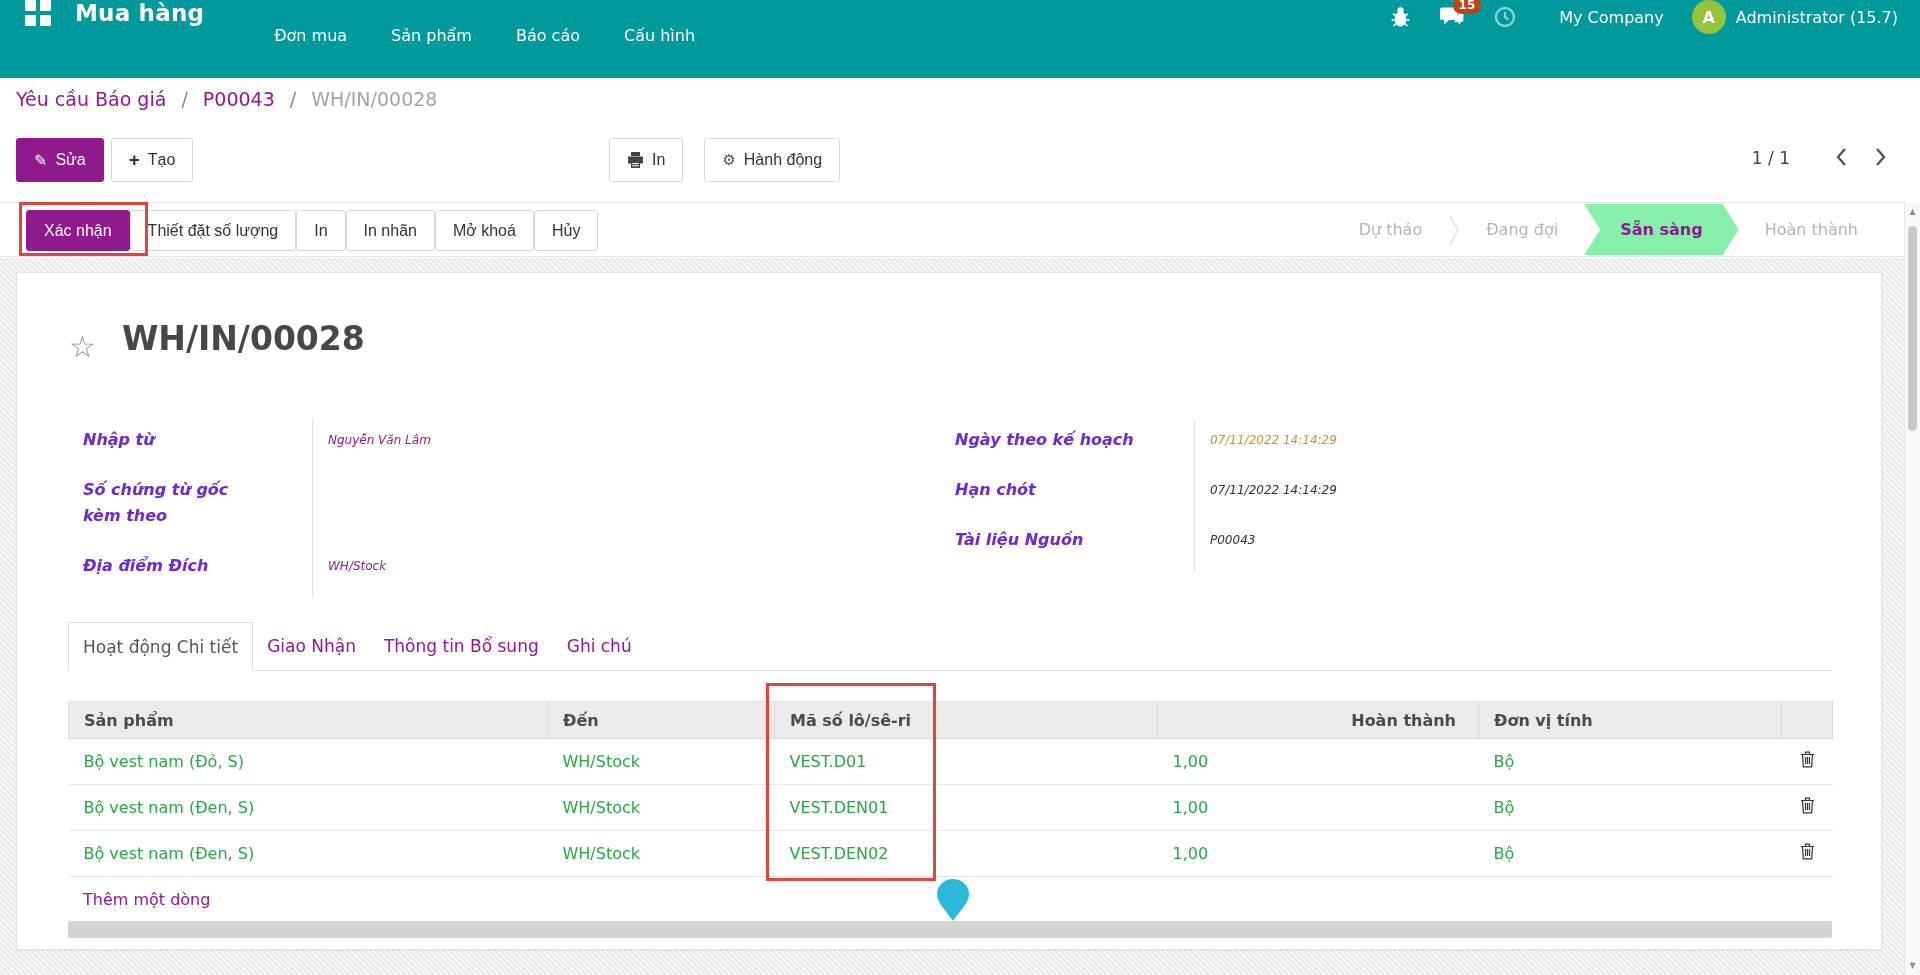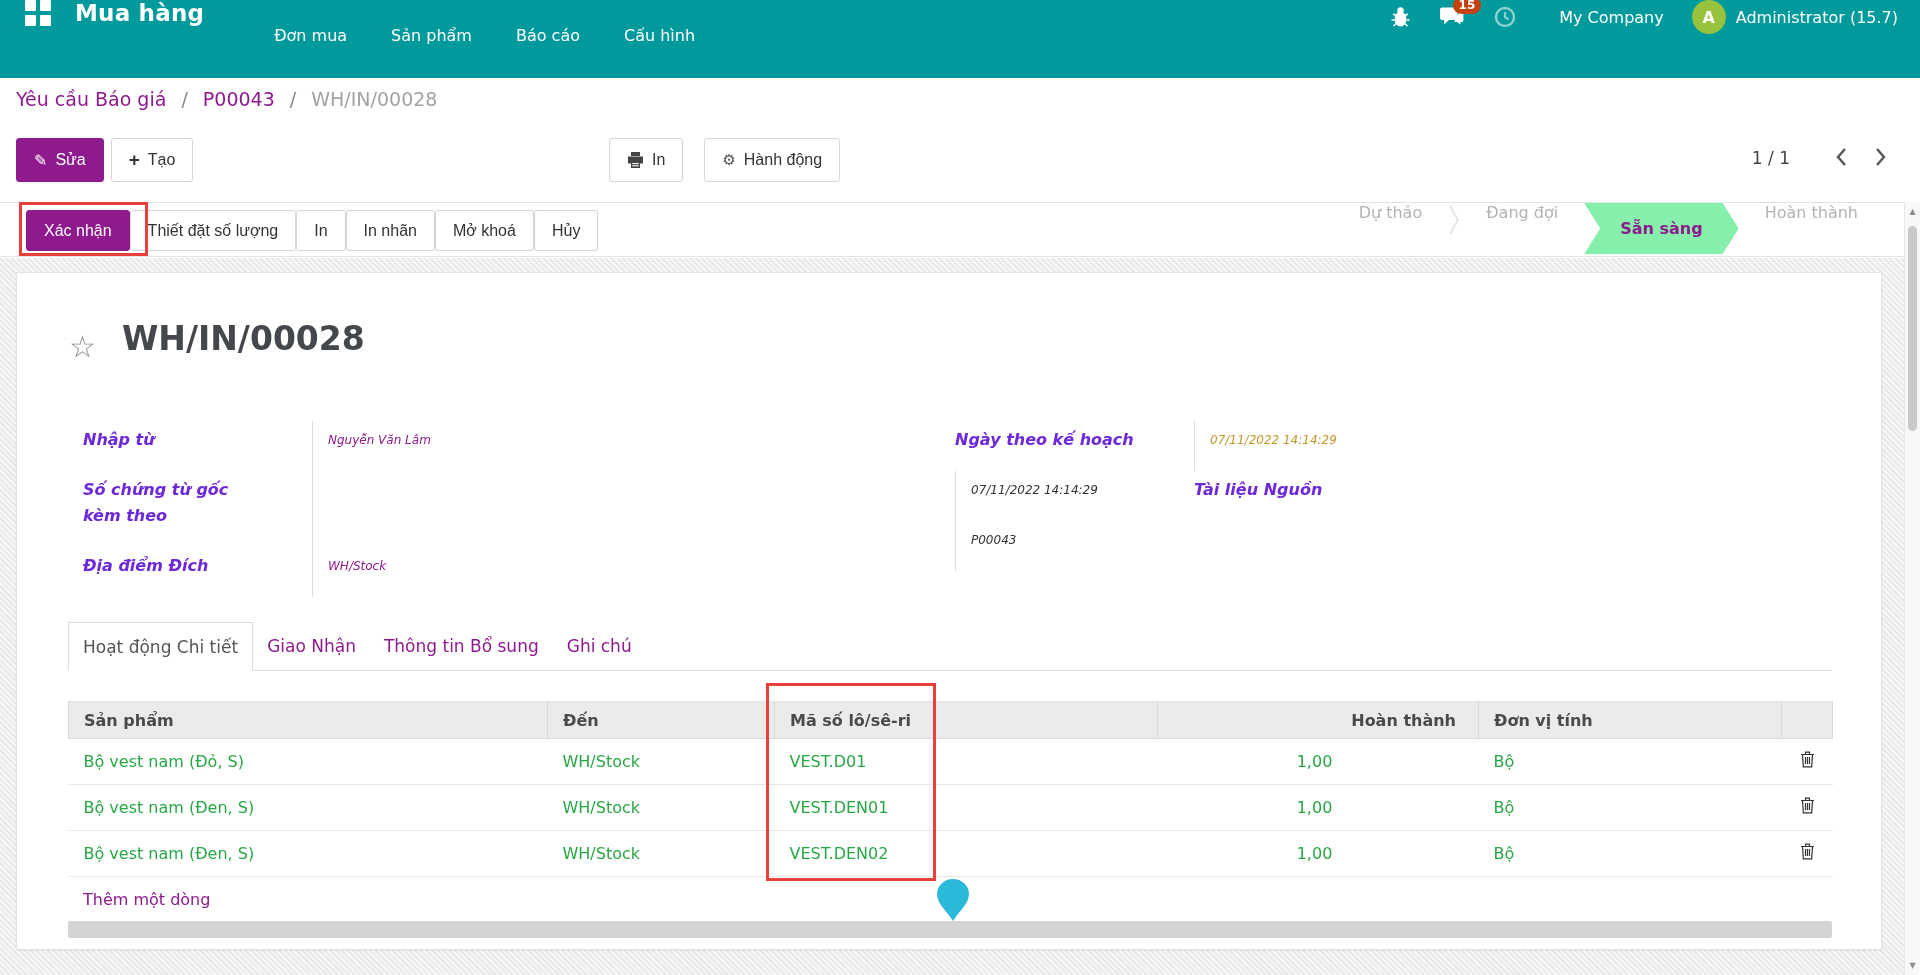"Dự thảo" .steps { align-items: flex-start -> center }
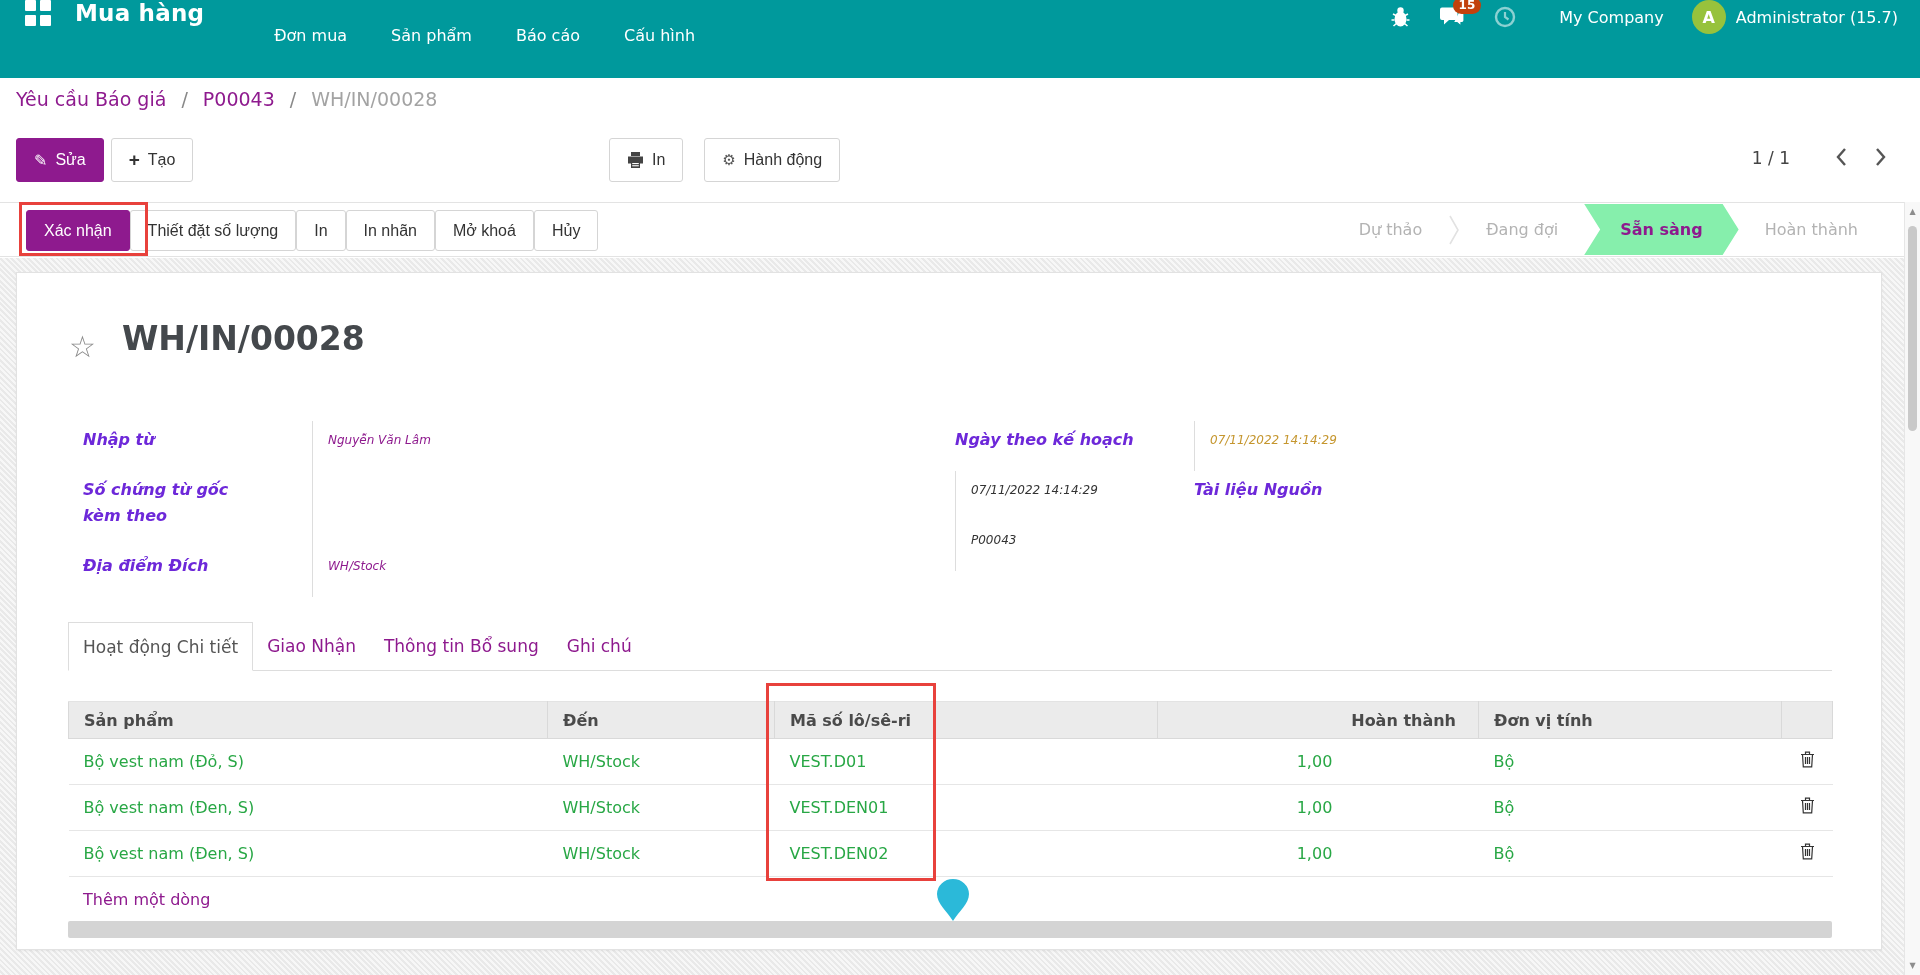"Hạn chót" div.lbl { html: none -> <div>Hạn chót</div> }
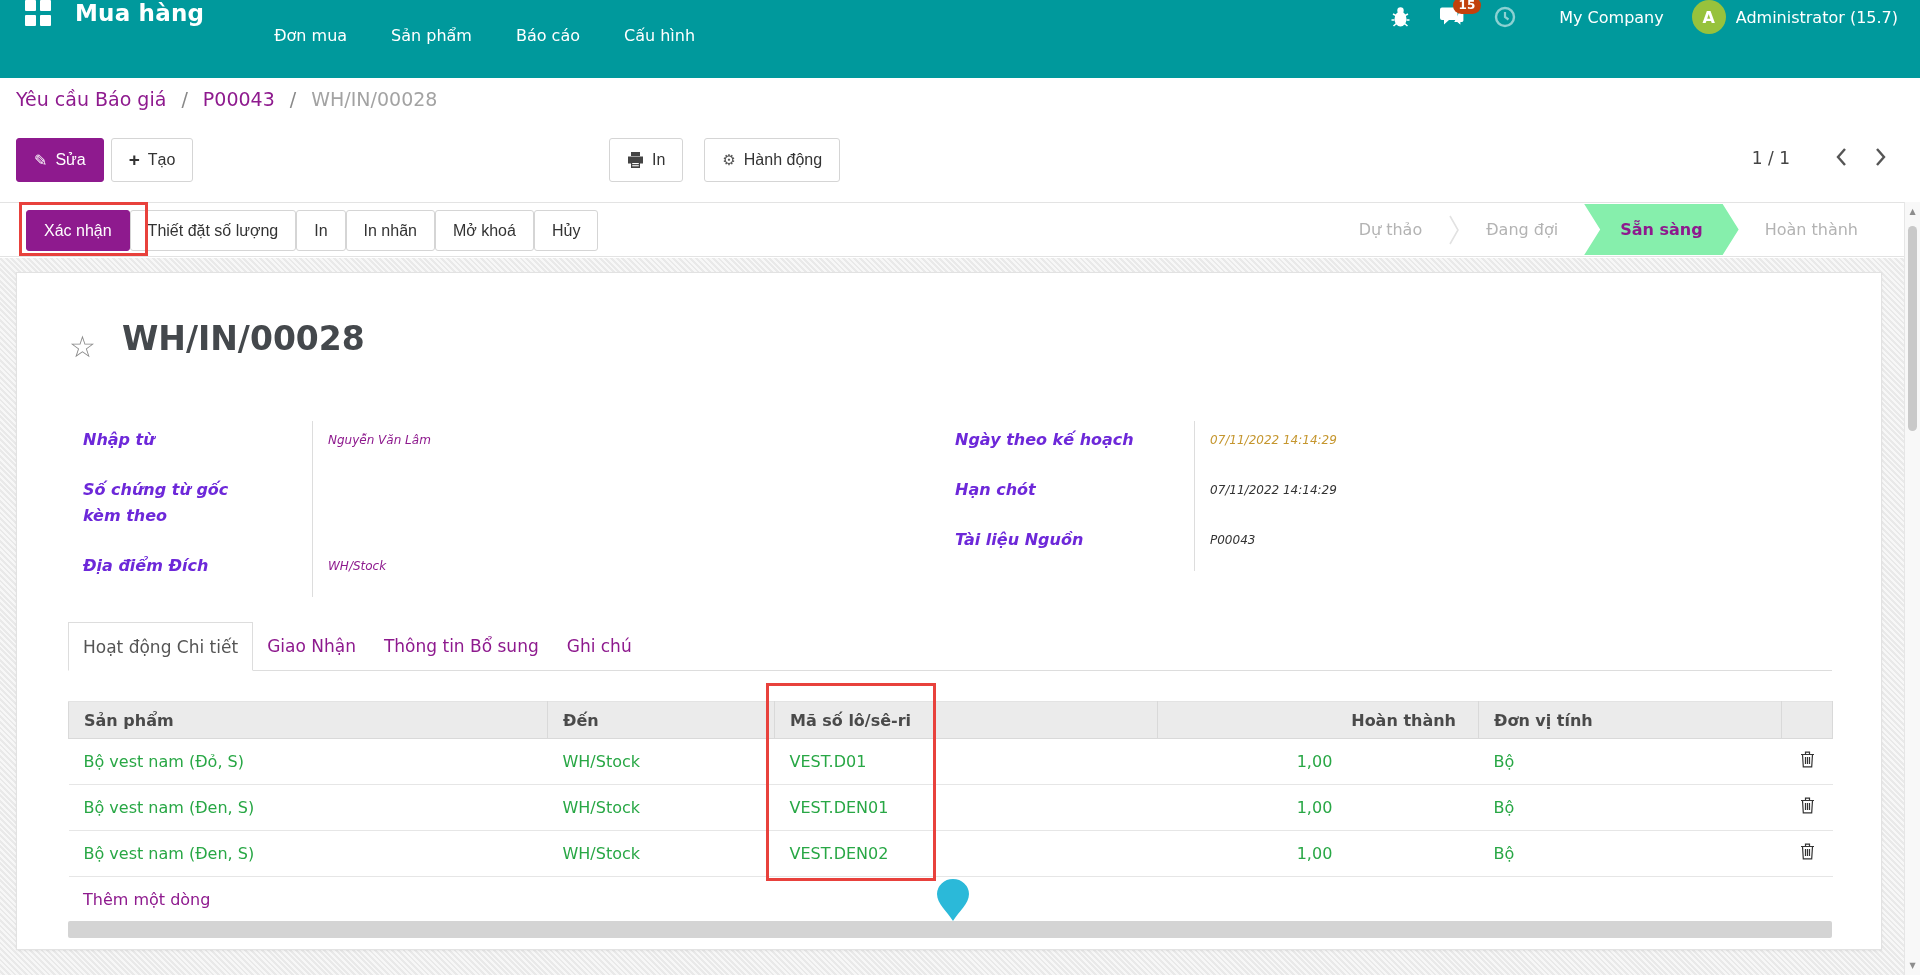"1,00" .listtable td.num { text-align: center -> left }
